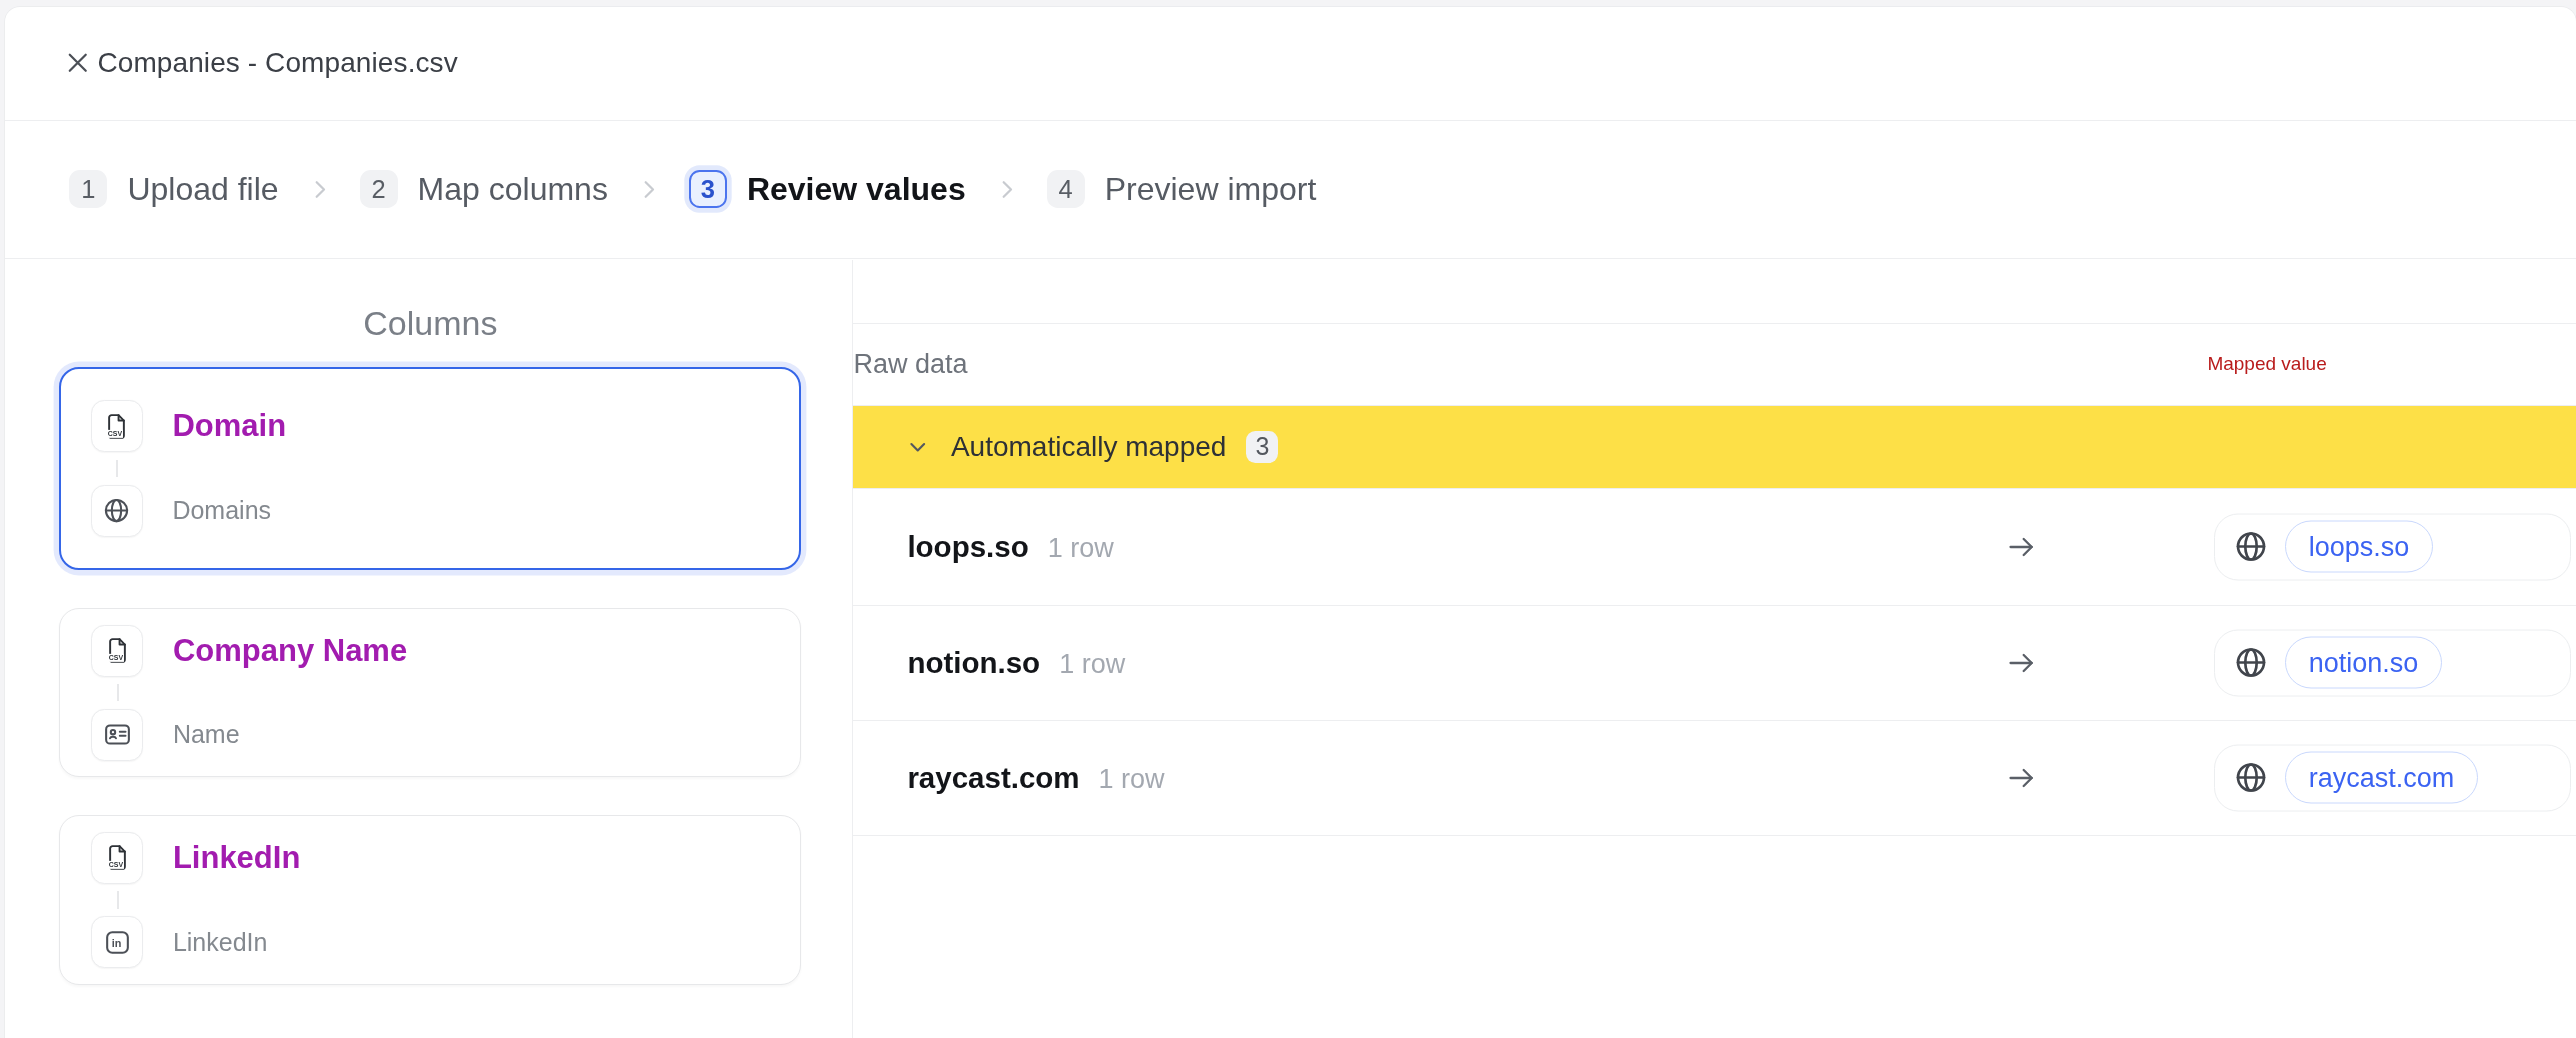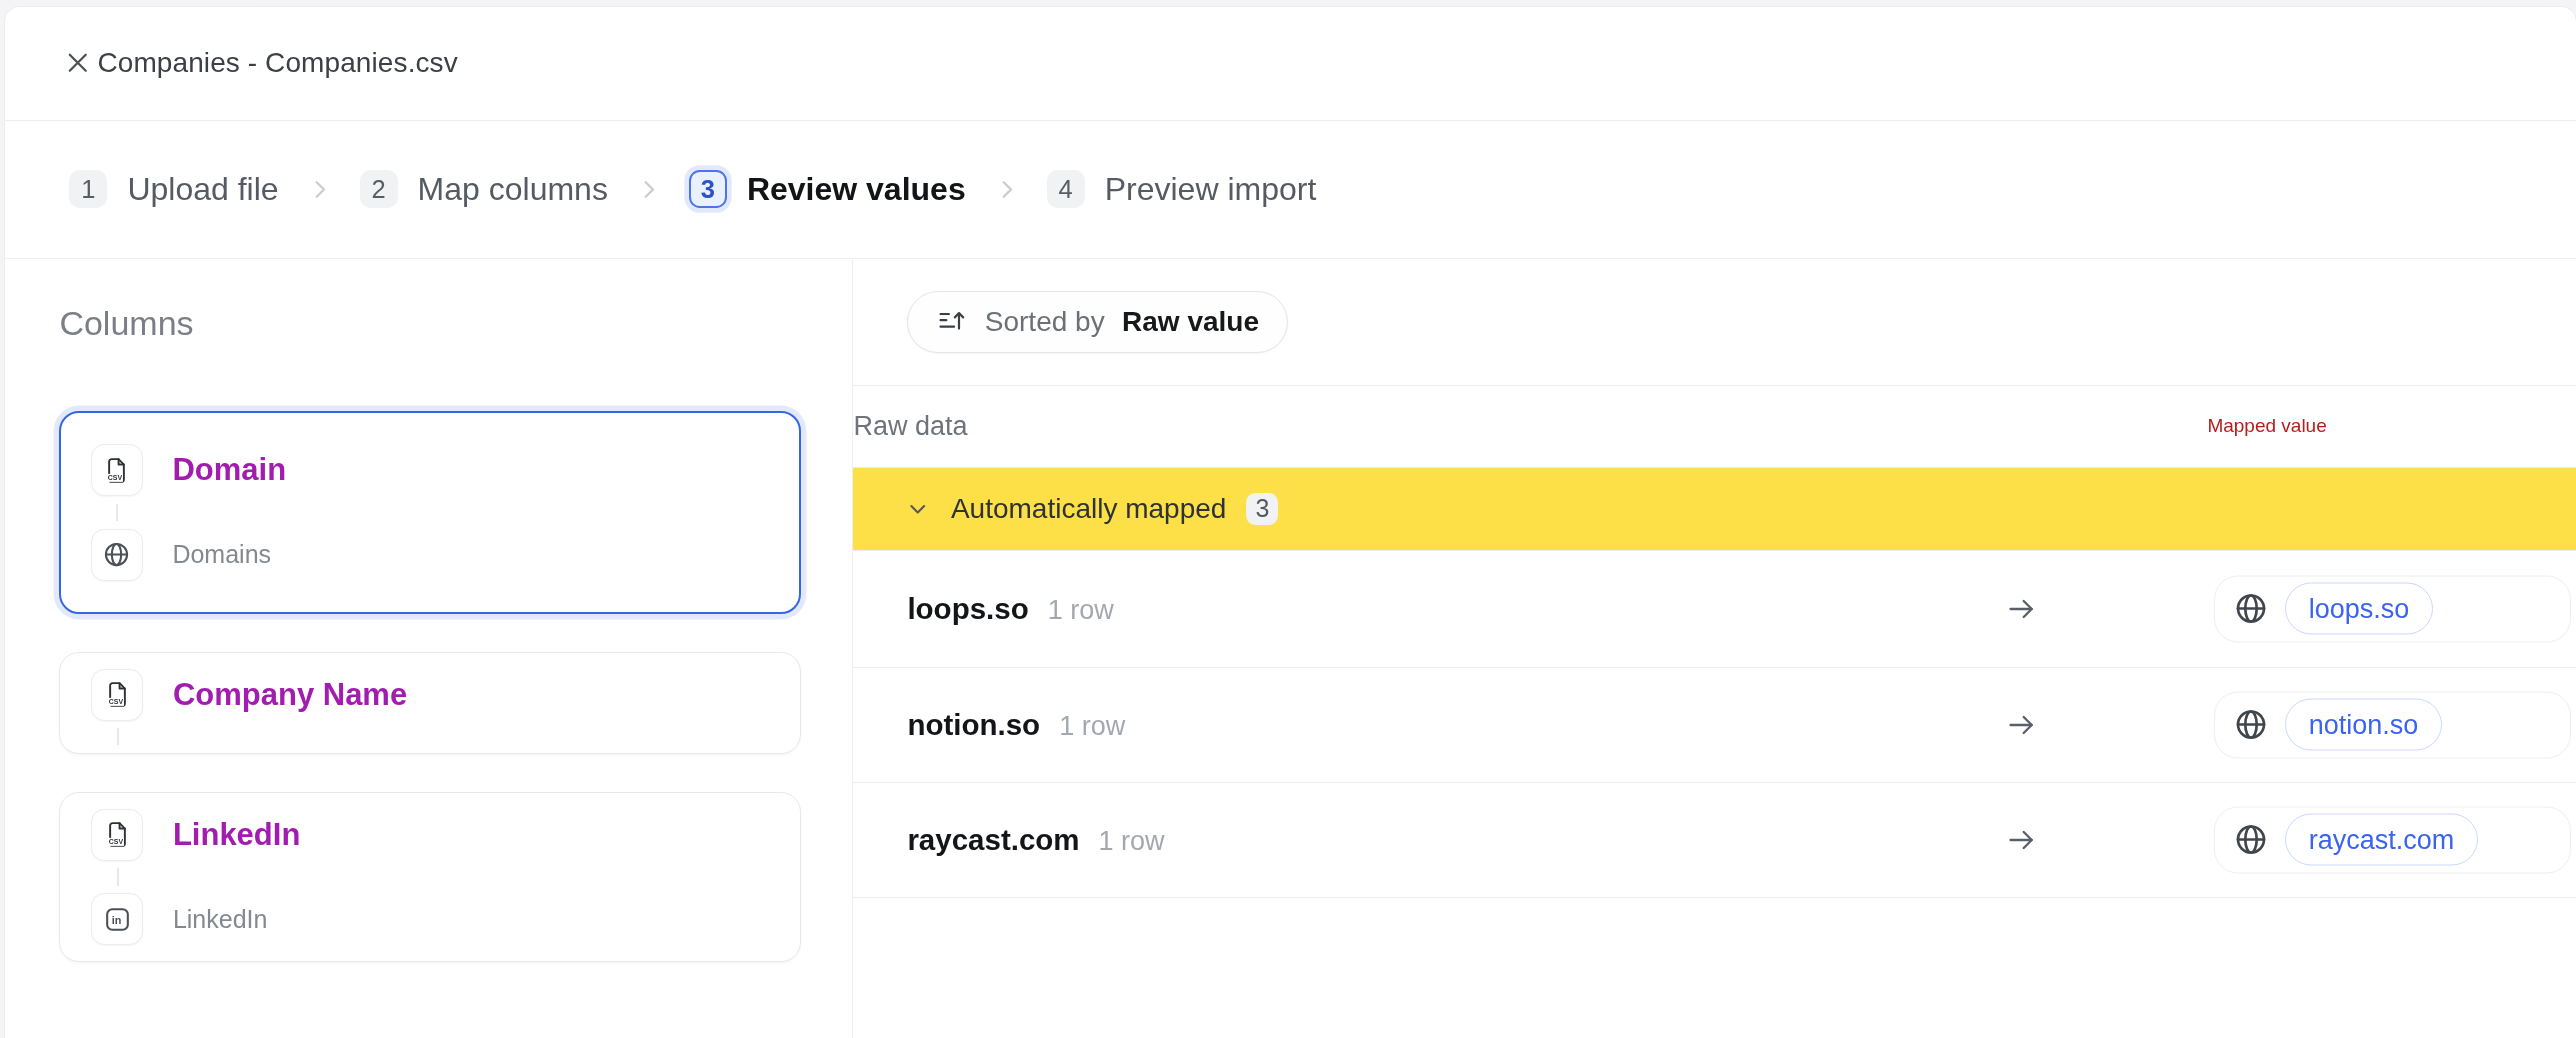"Columns" .sidebar-heading { margin-bottom: 68px -> 24px; text-align: none -> center }
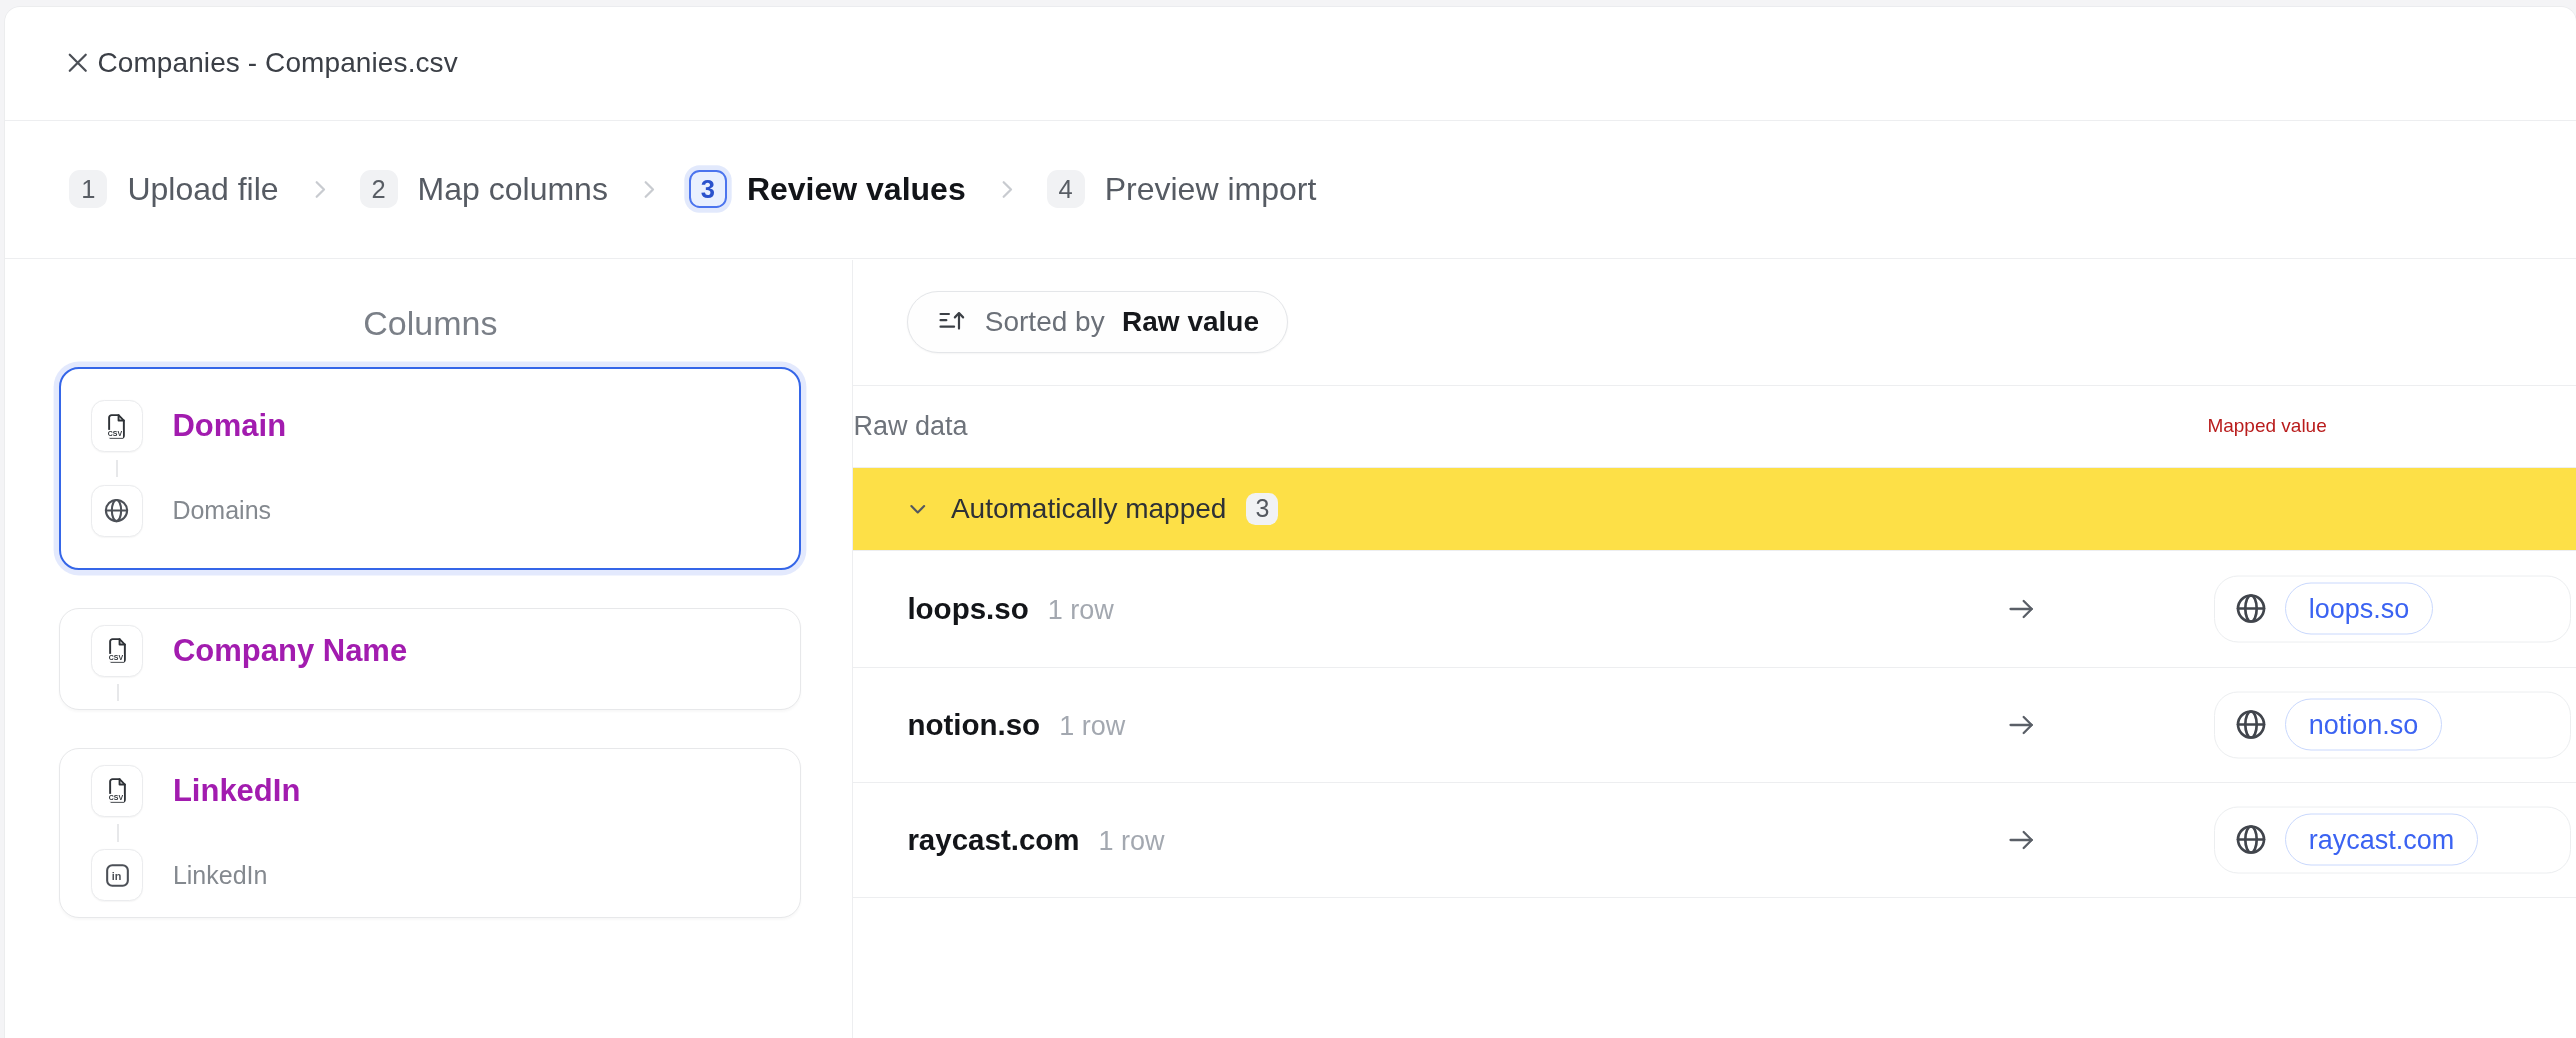"Sorted by" button.sort-button { html: <button> <span> <svg> <path></path> <path></path> <path></path> <path></path> <path></path> </svg> </span> <span>Sorted by</span> <span>Raw value</span> </button> -> none }
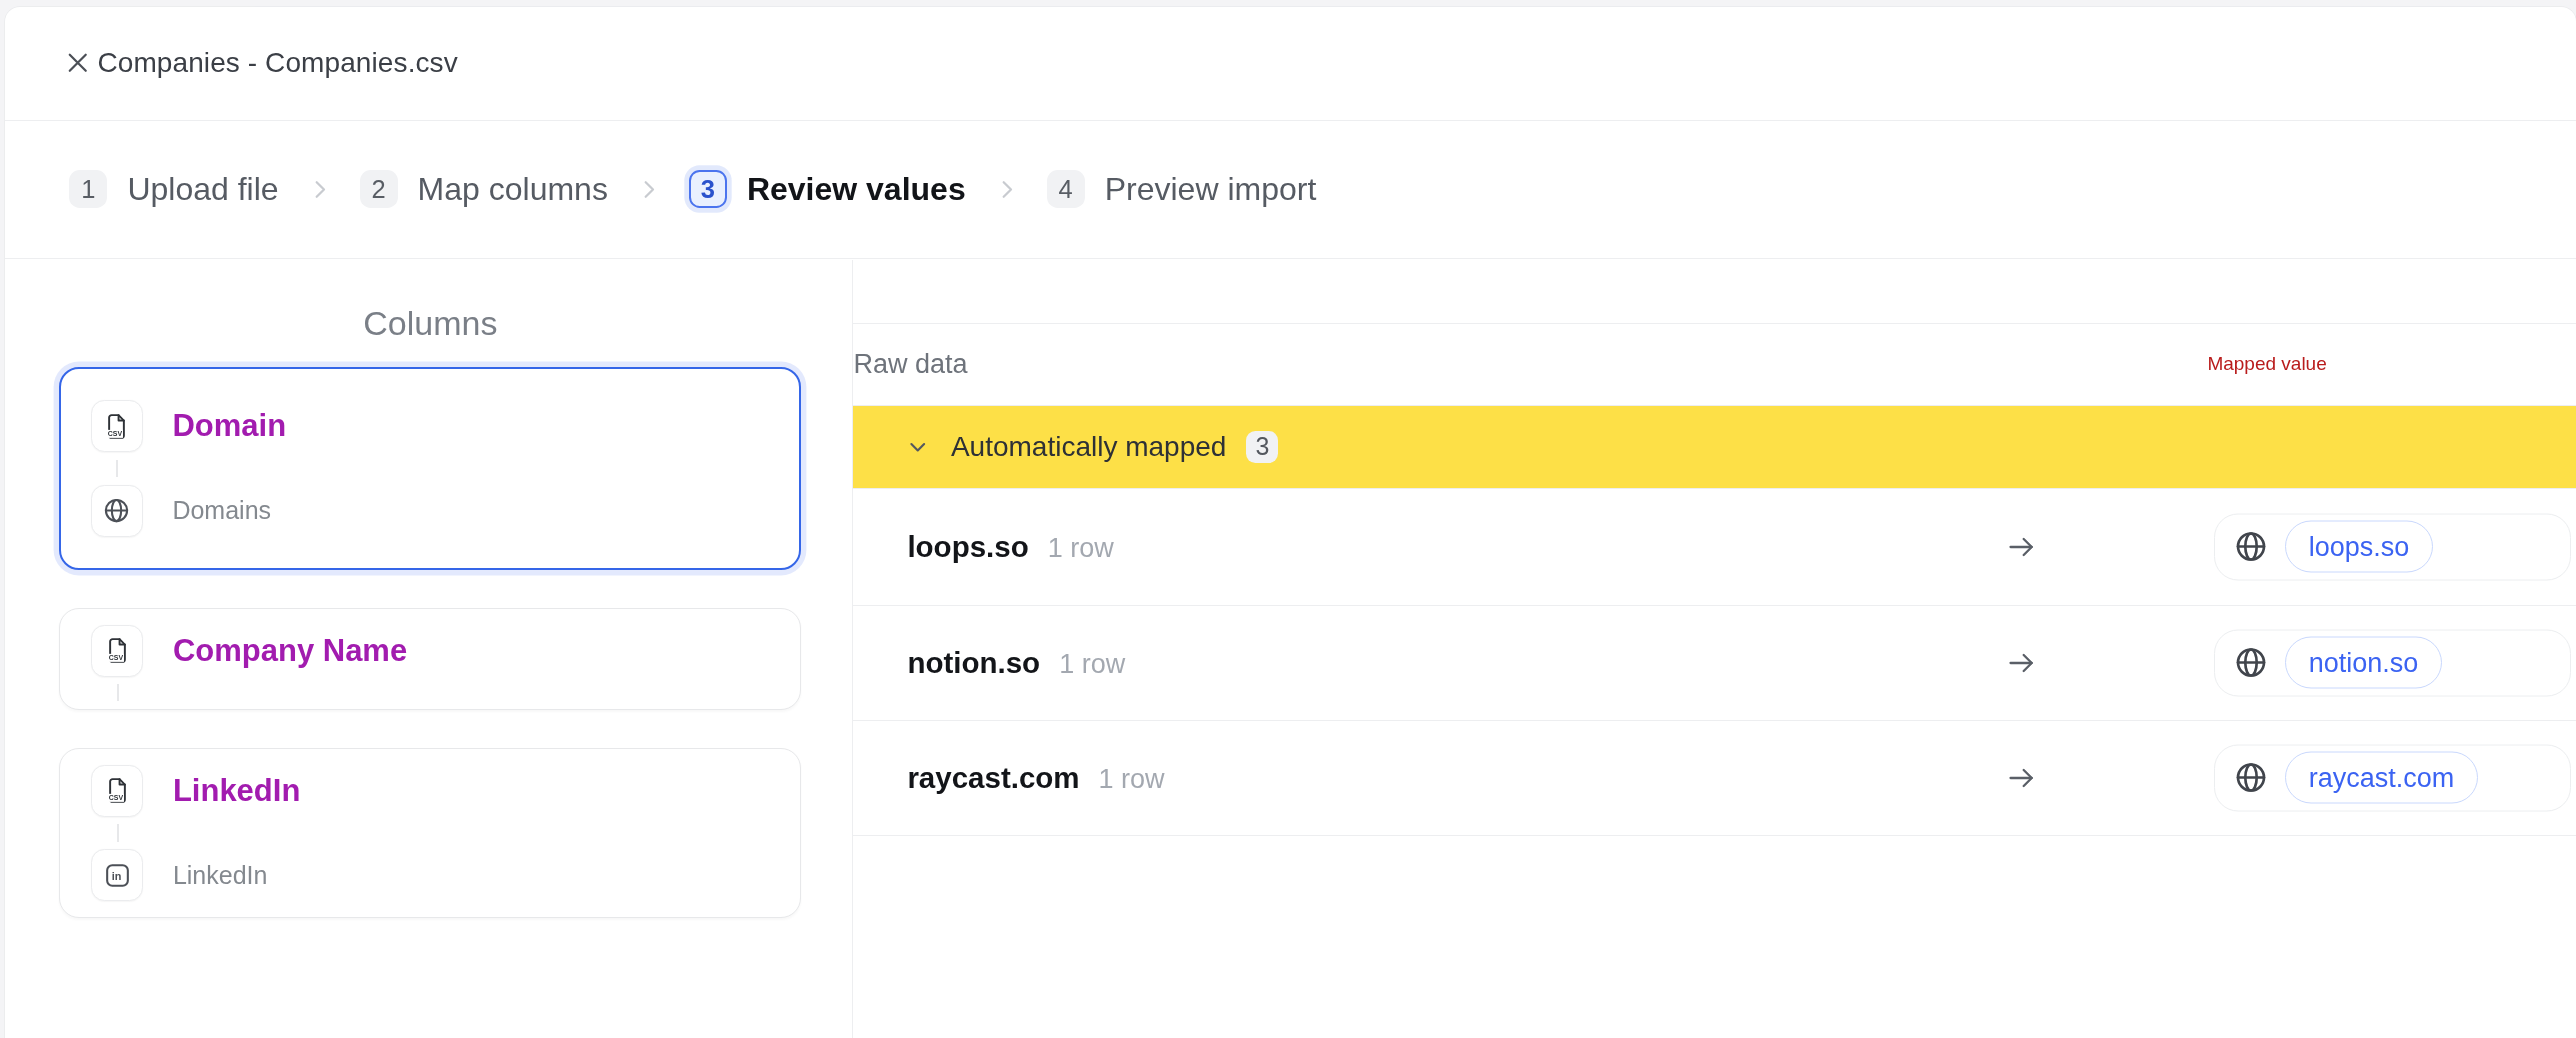"Name" div.card-row { html: none -> <div> <span> <svg> <rect></rect> <circle></circle> <path></path> <path></path> <path></path> </svg> </span> <span>Name</span> </div> }
